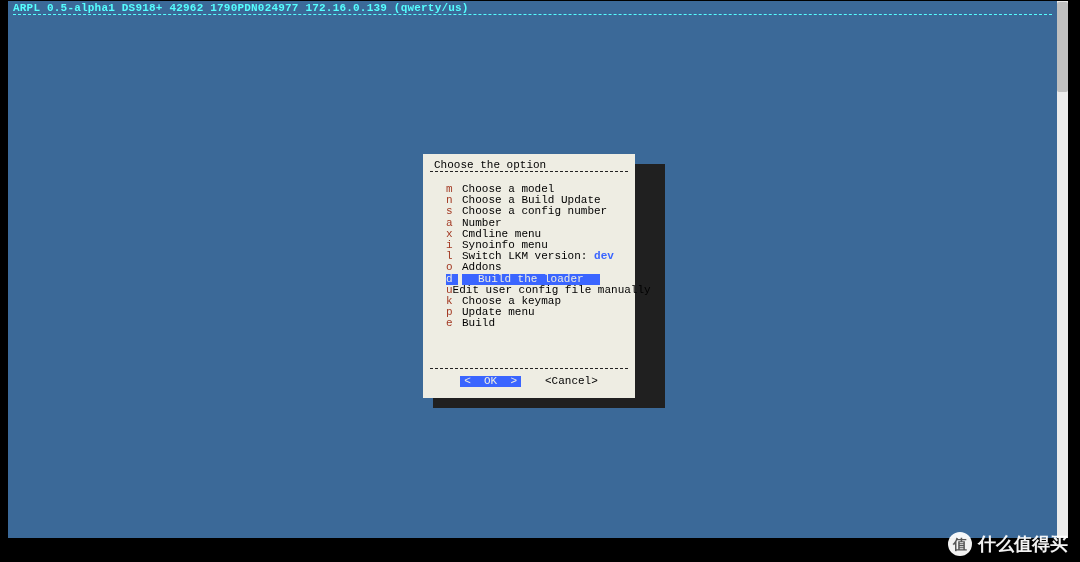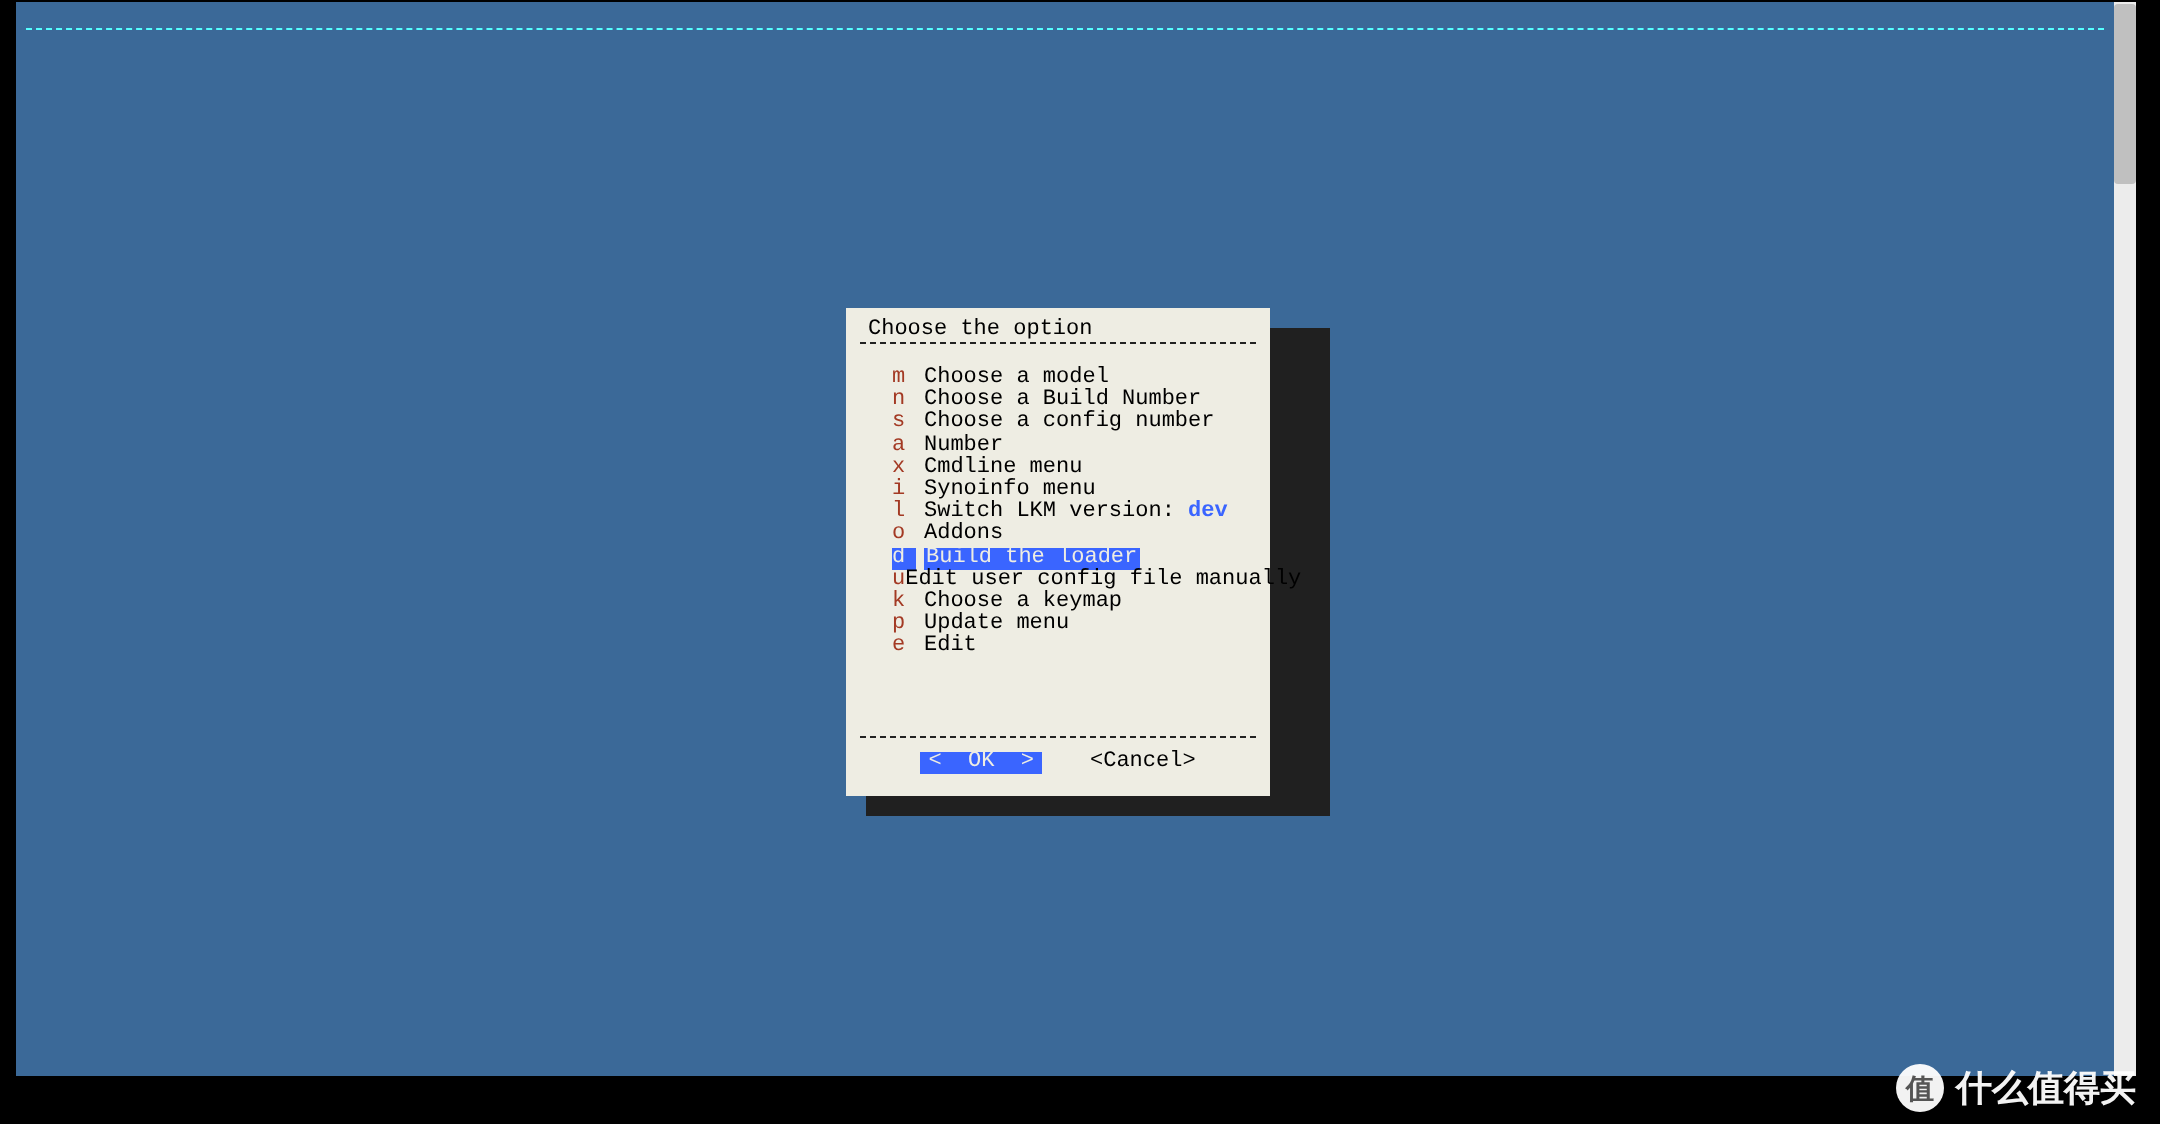"ARPL 0.5-alpha1 DS918+ 42962" div.header-line { html: none -> <div>ARPL 0.5-alpha1 DS918+ 42962 1790PDN024977 172.16.0.139 (qwerty/us)</div> }
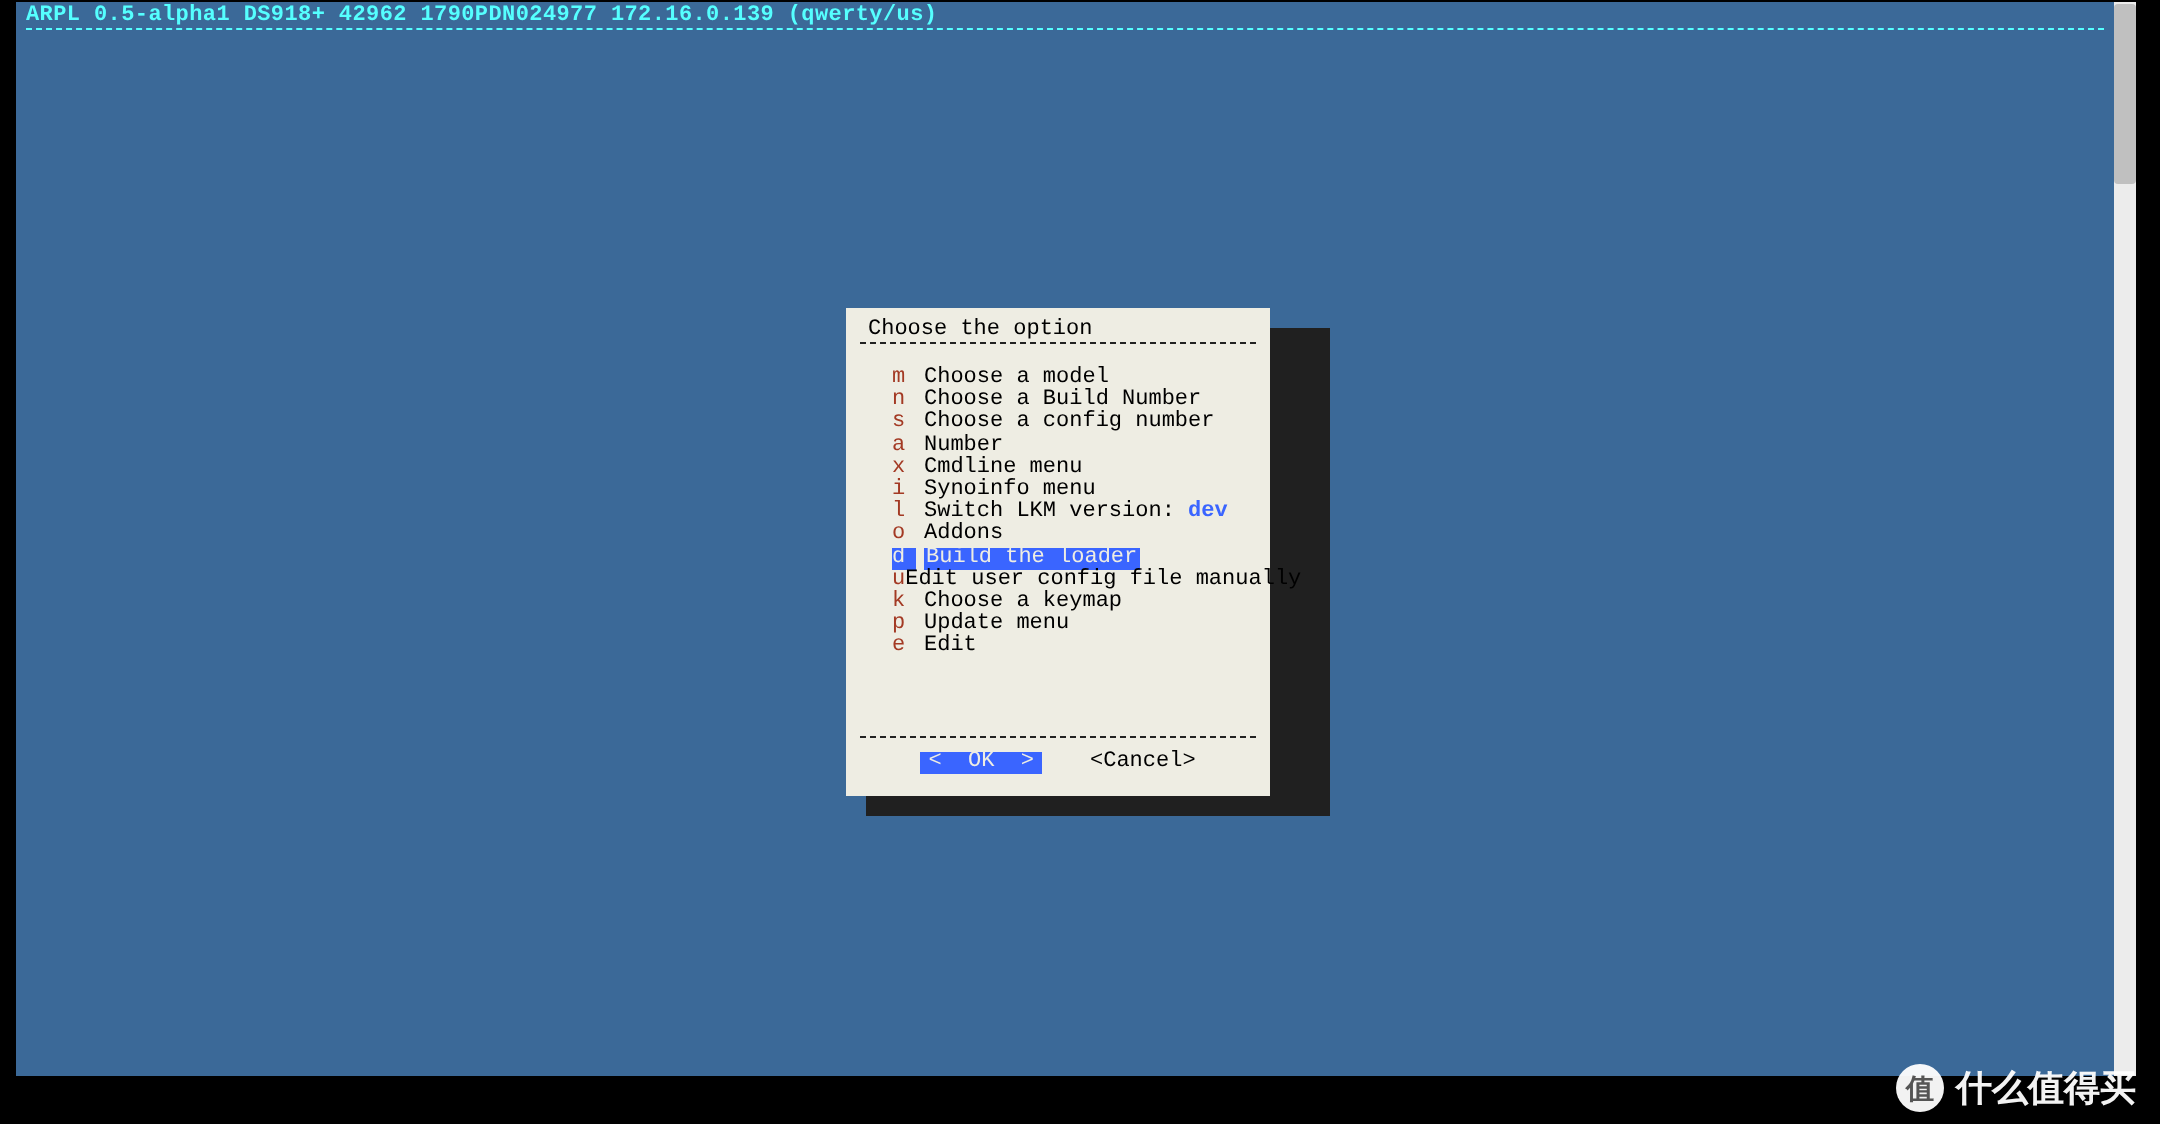"Choose a Build Number" span.menu-label { text: Number -> Update }
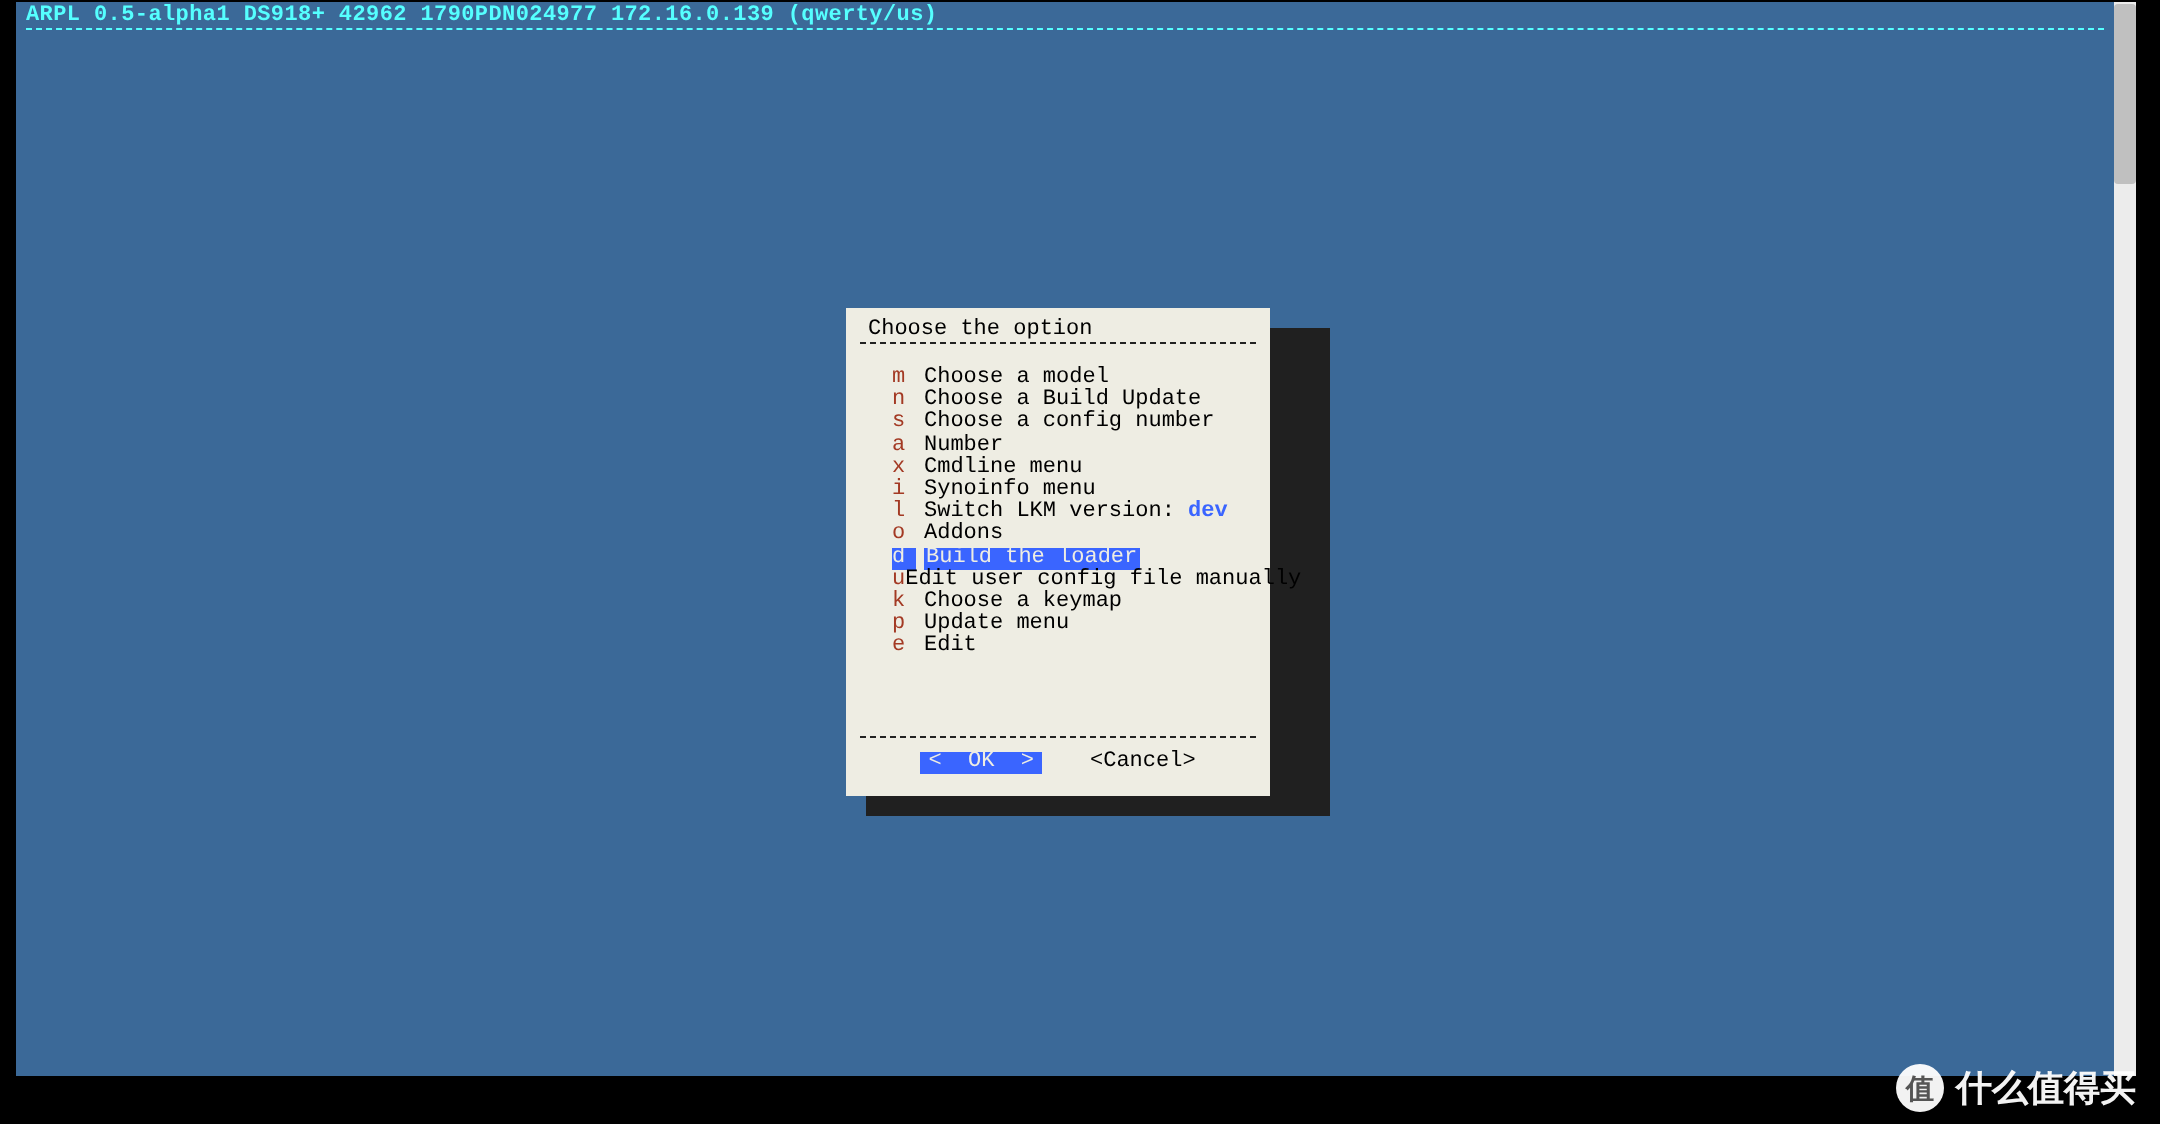"Build the loader" .menu-label.sel { padding: 0 1px -> 0 16px }
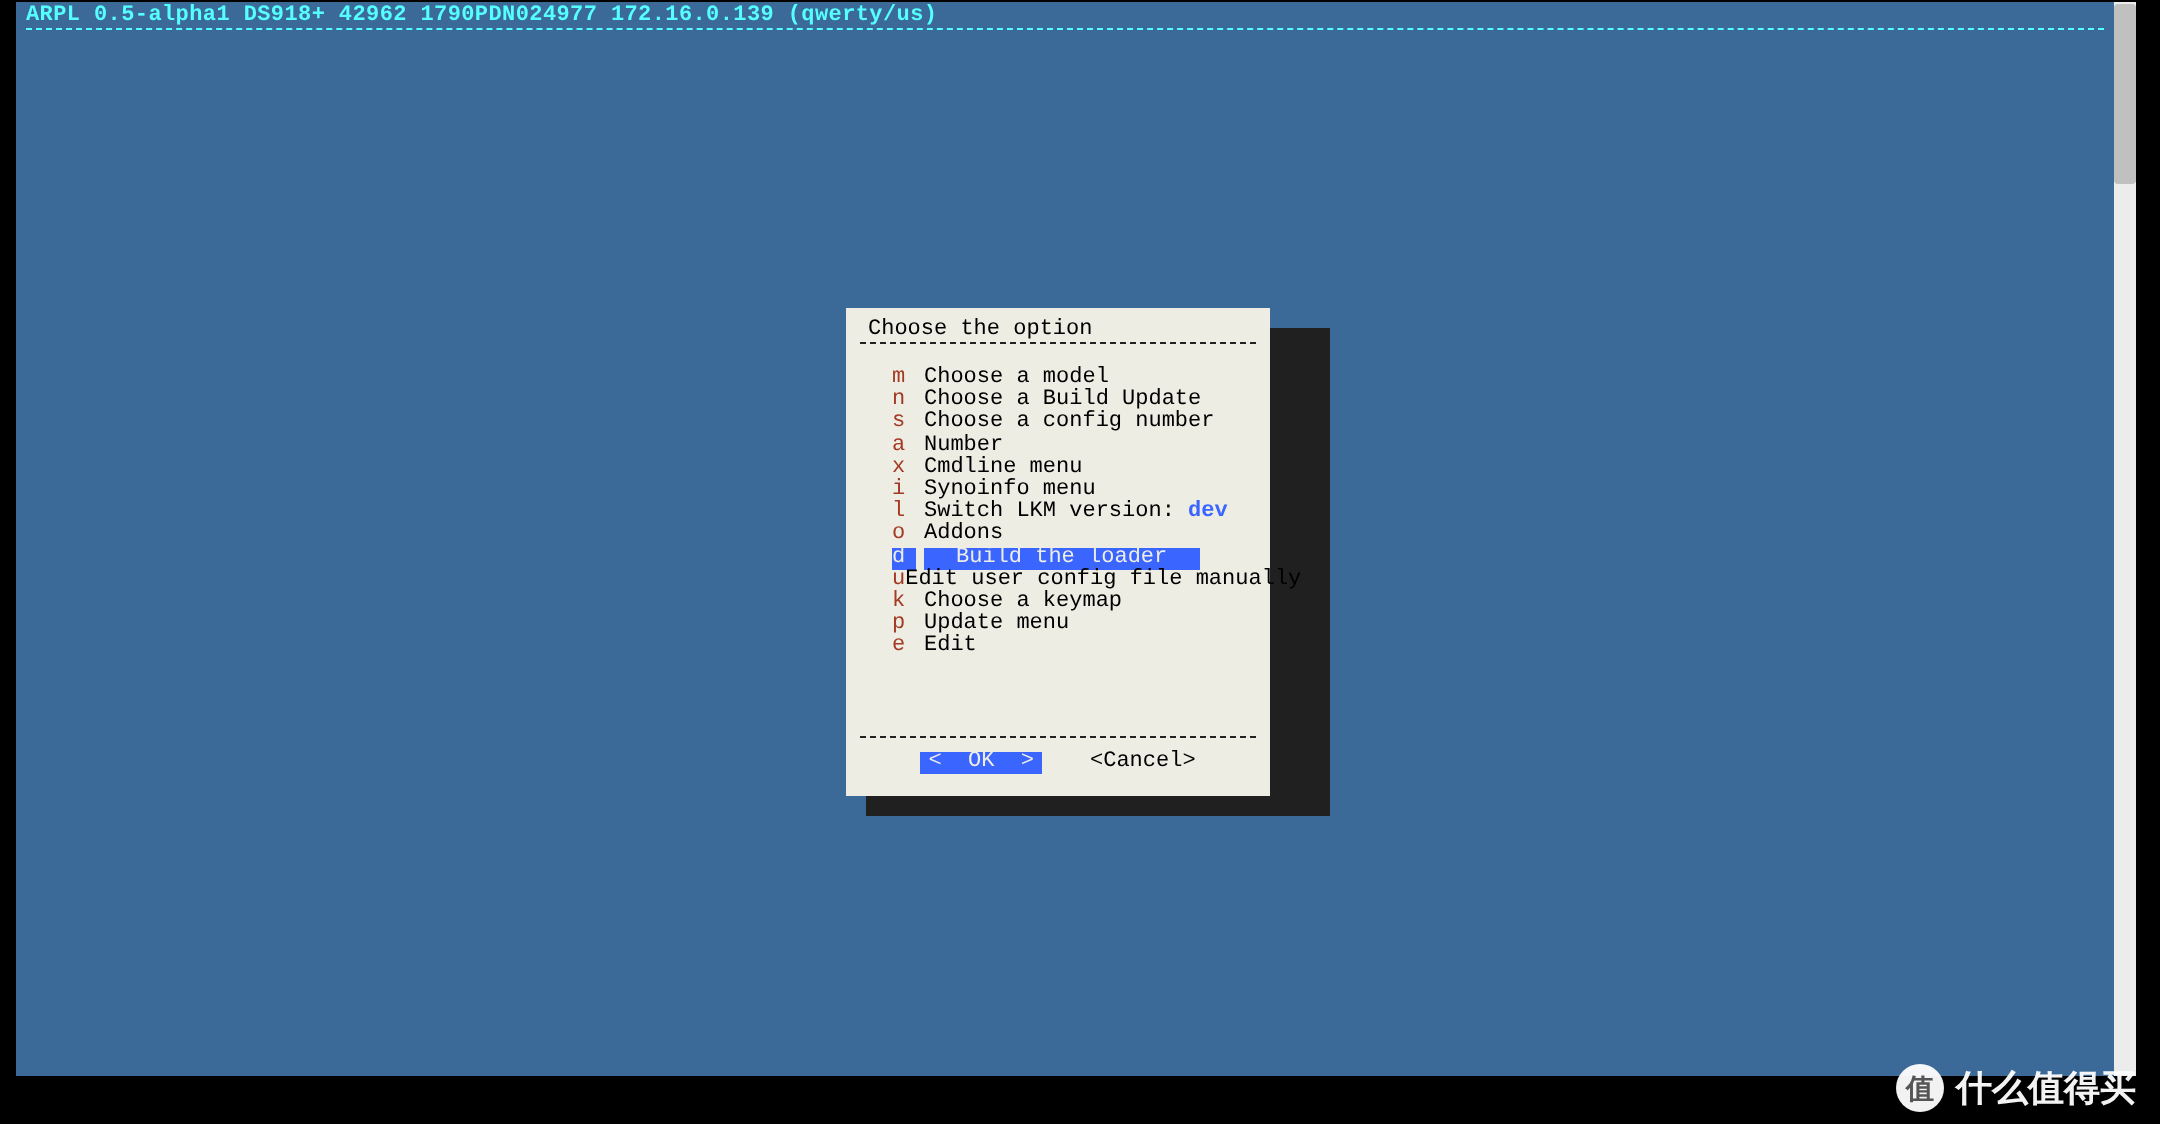"Edit" span.menu-label { text: Edit -> Build }
